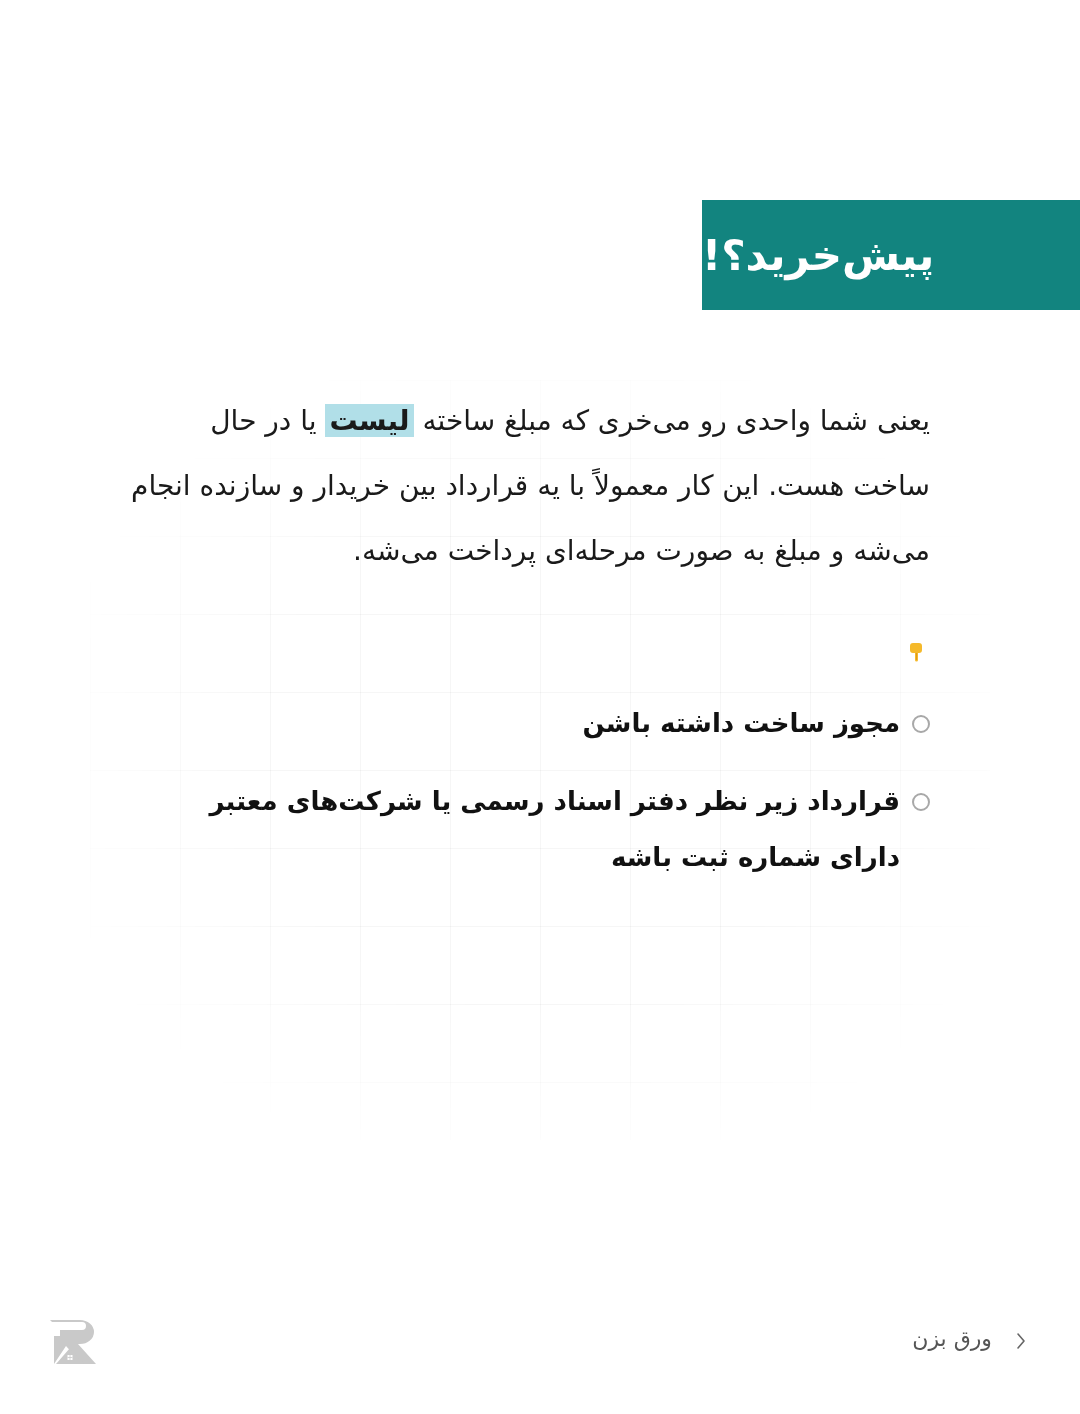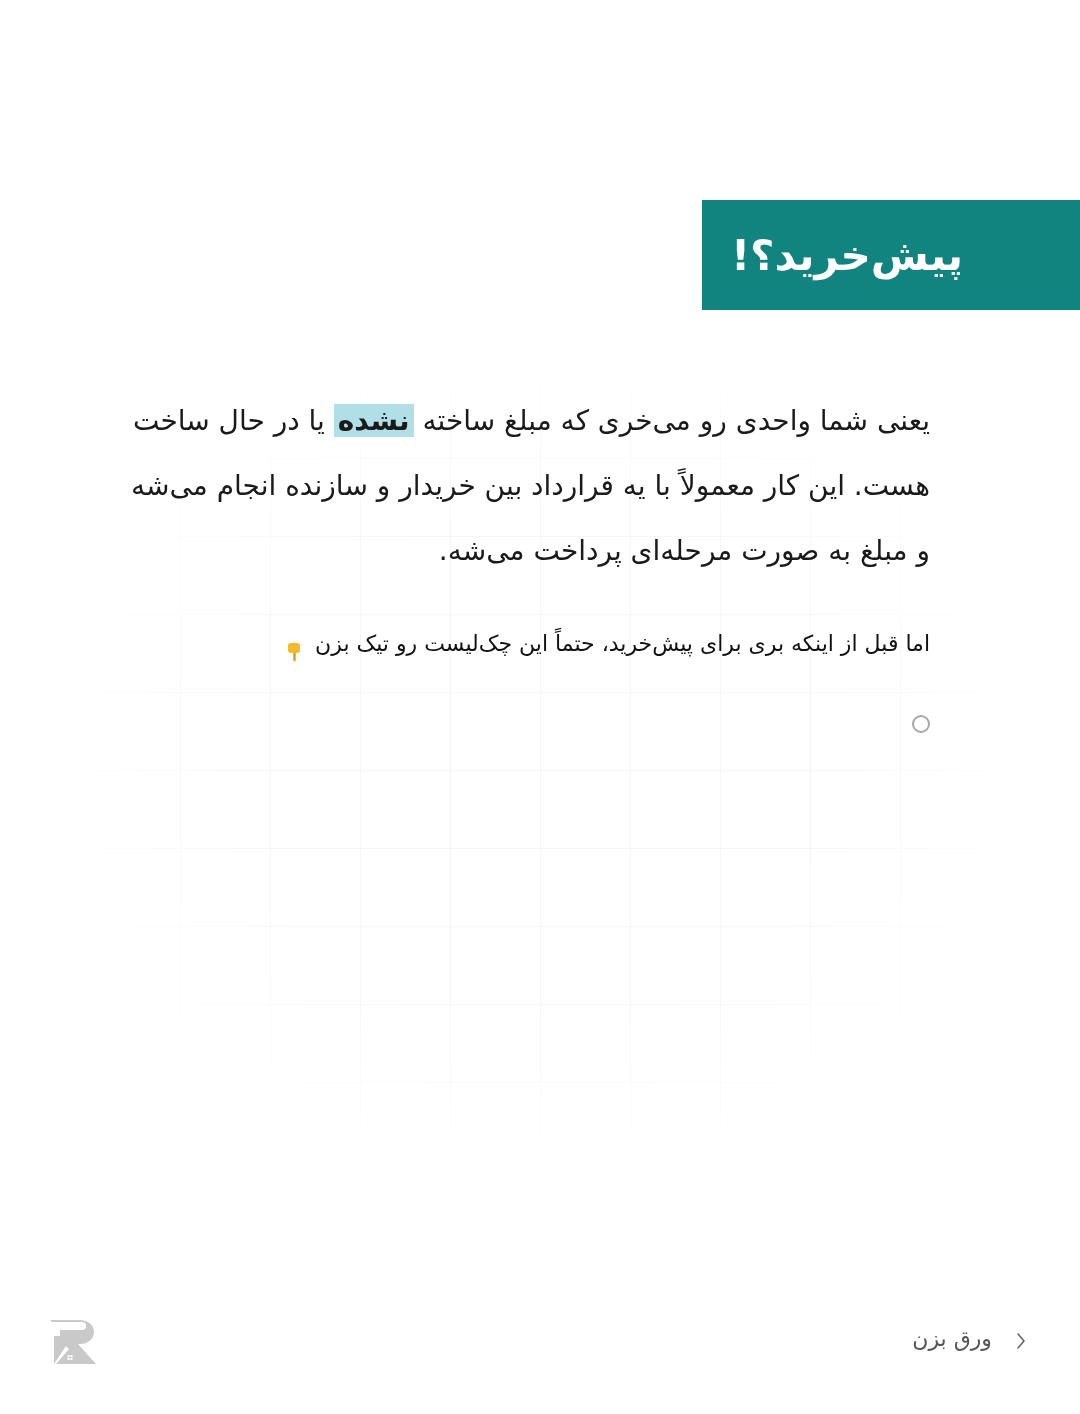"پیش‌خرید؟!" .title-box { justify-content: center -> flex-end }
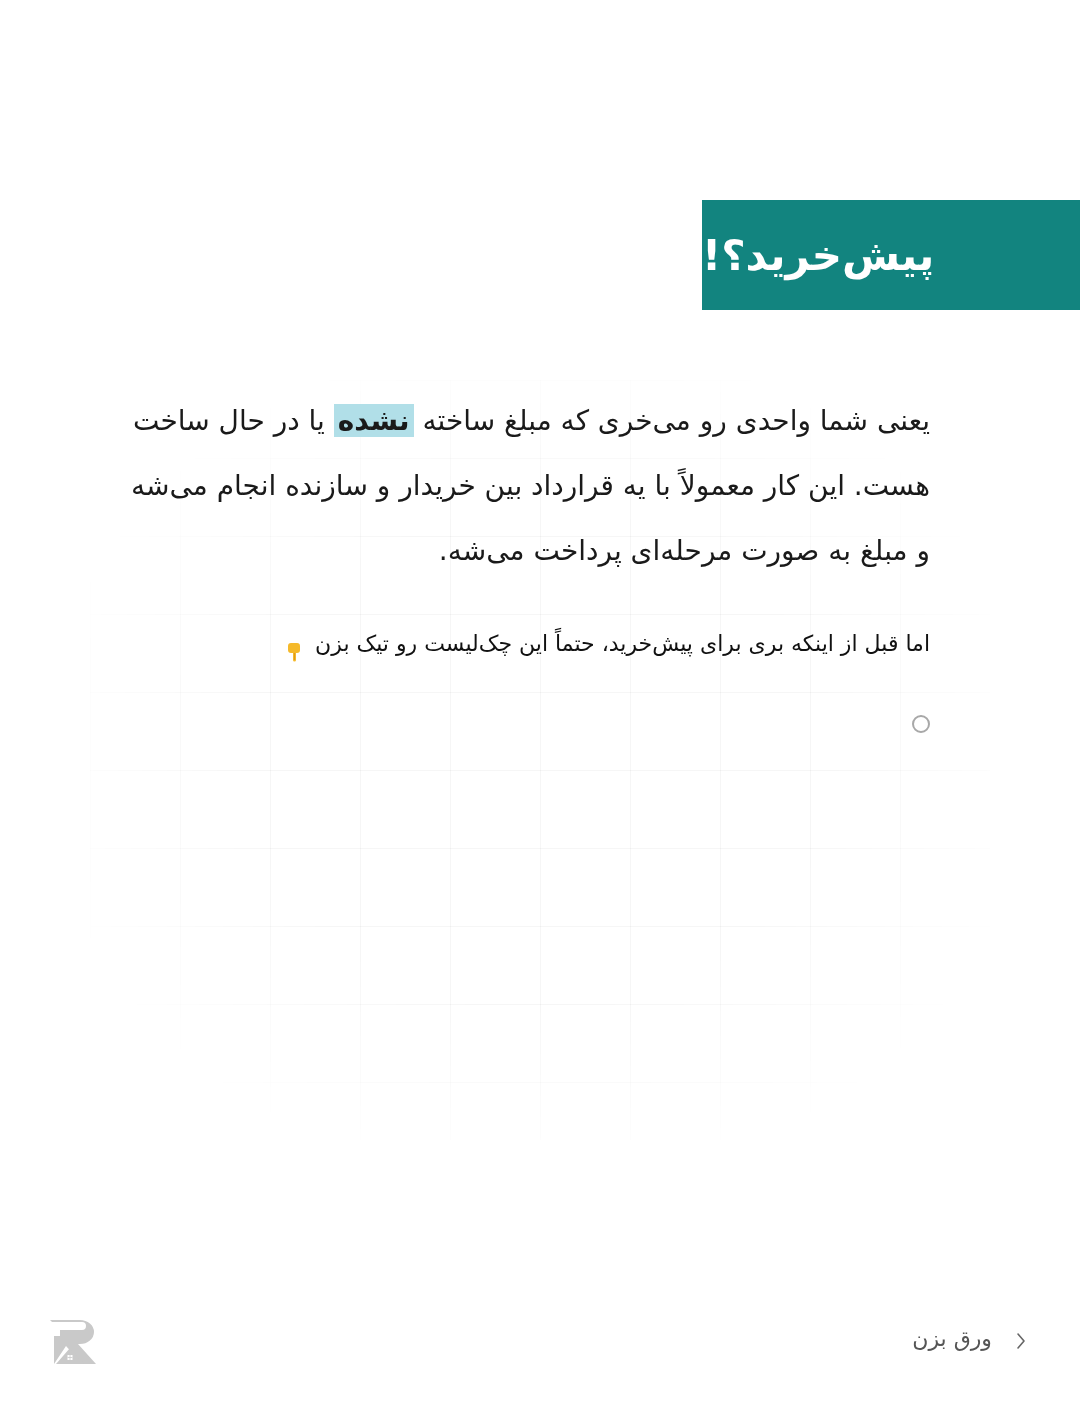"نشده" span.hl { text: نشده -> لیست }
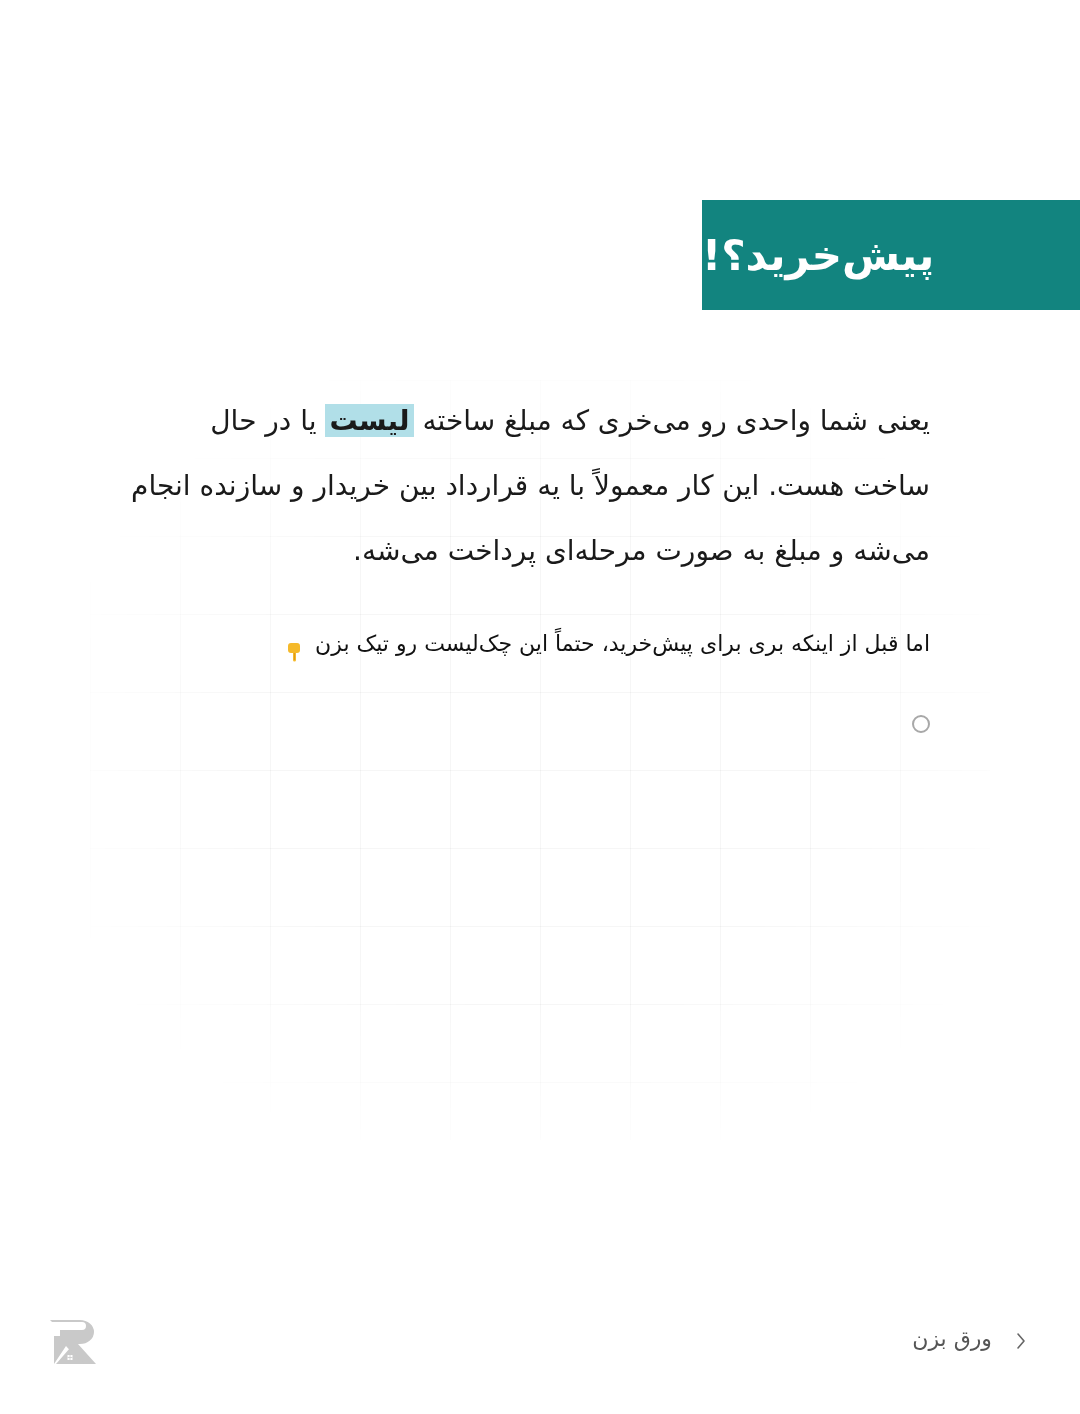"اما قبل از اینکه بری" span { html: <span>اما قبل از اینکه بری برای پیش‌خرید، حتماً این چک‌لیست رو تیک بزن</span> -> none }
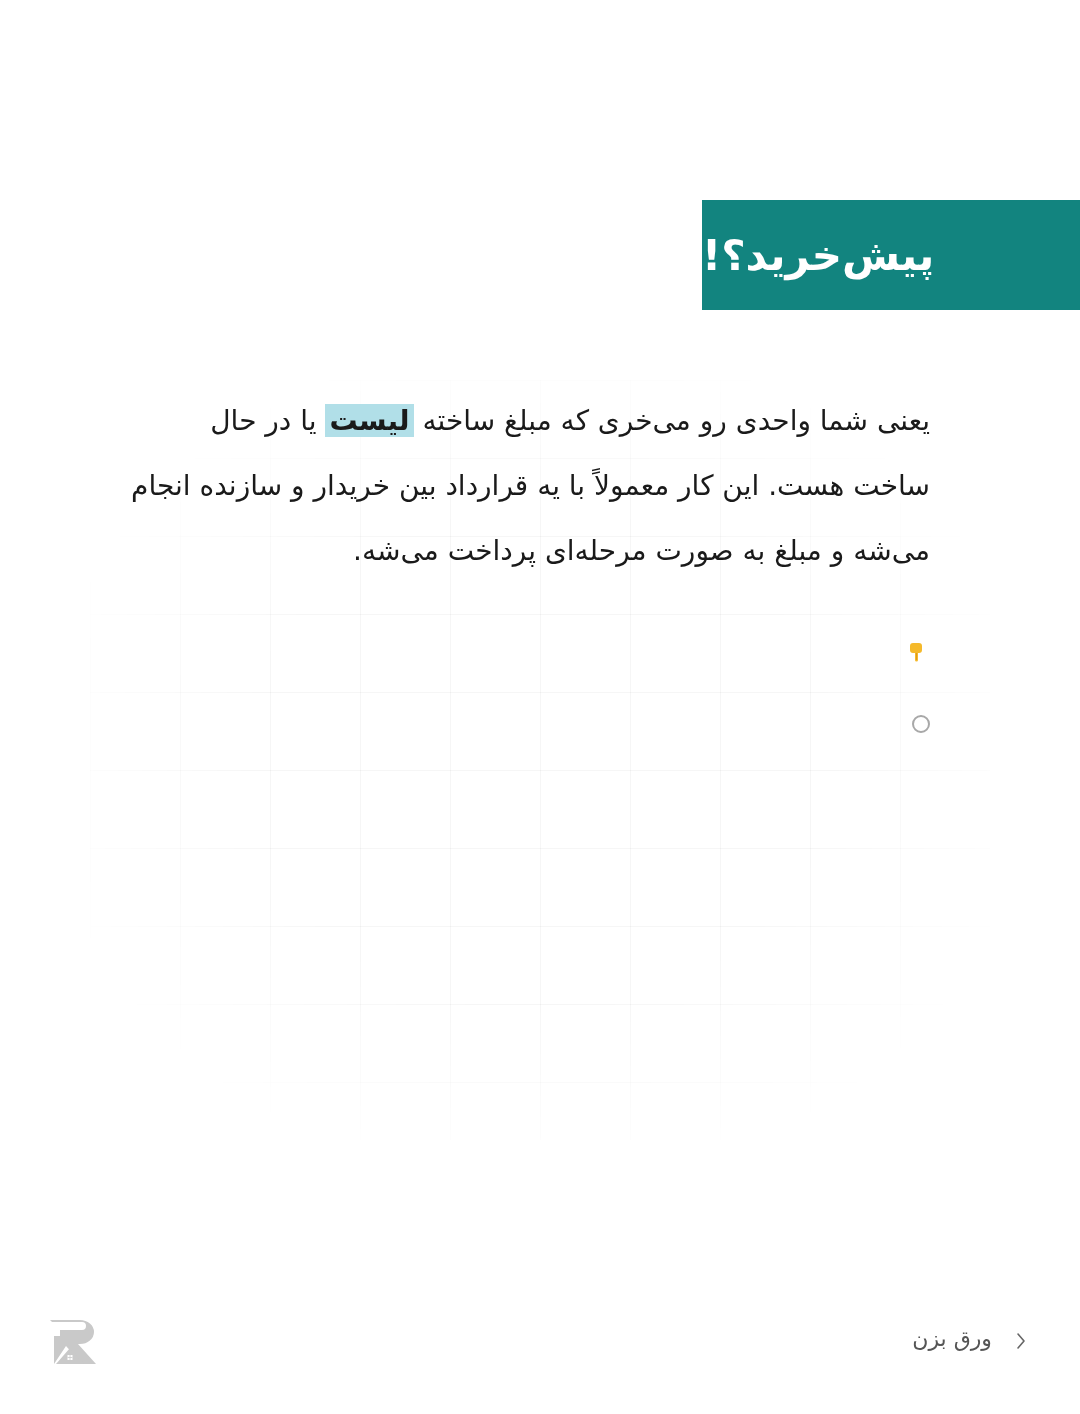"مجوز ساخت داشته باشن" span { html: none -> <span>مجوز ساخت داشته باشن</span> }
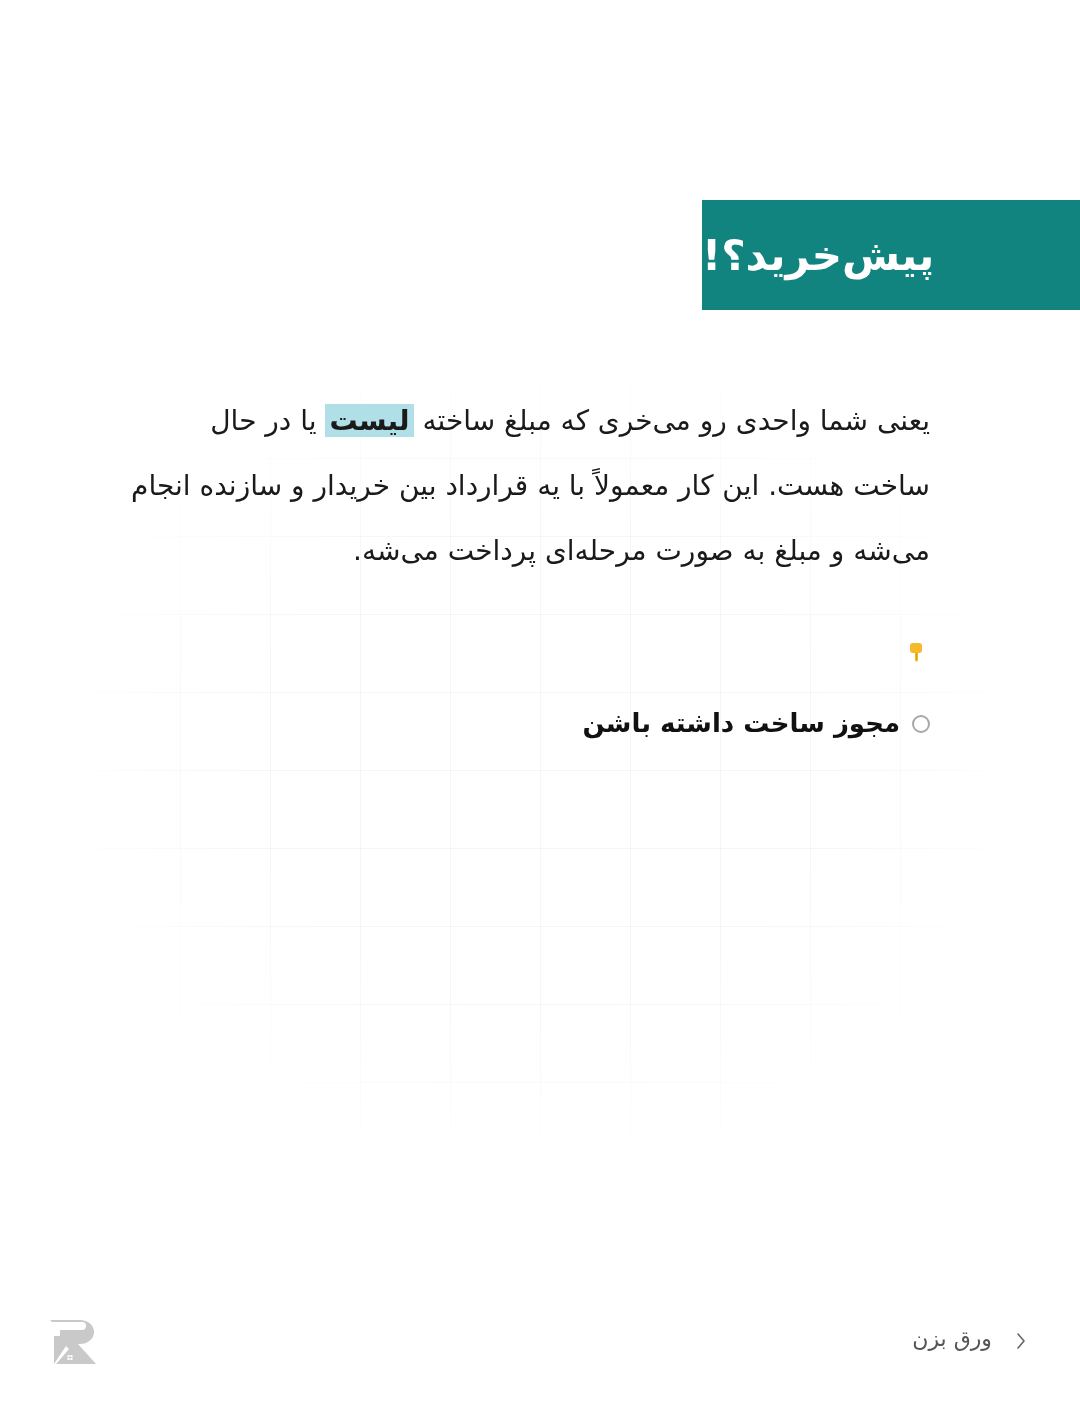"قرارداد زیر نظر دفتر اسناد" li { html: none -> <li> <span></span> <span>قرارداد زیر نظر دفتر اسناد رسمی یا شرکت‌های معتبر دارای شماره ثبت باشه</span> </li> }
